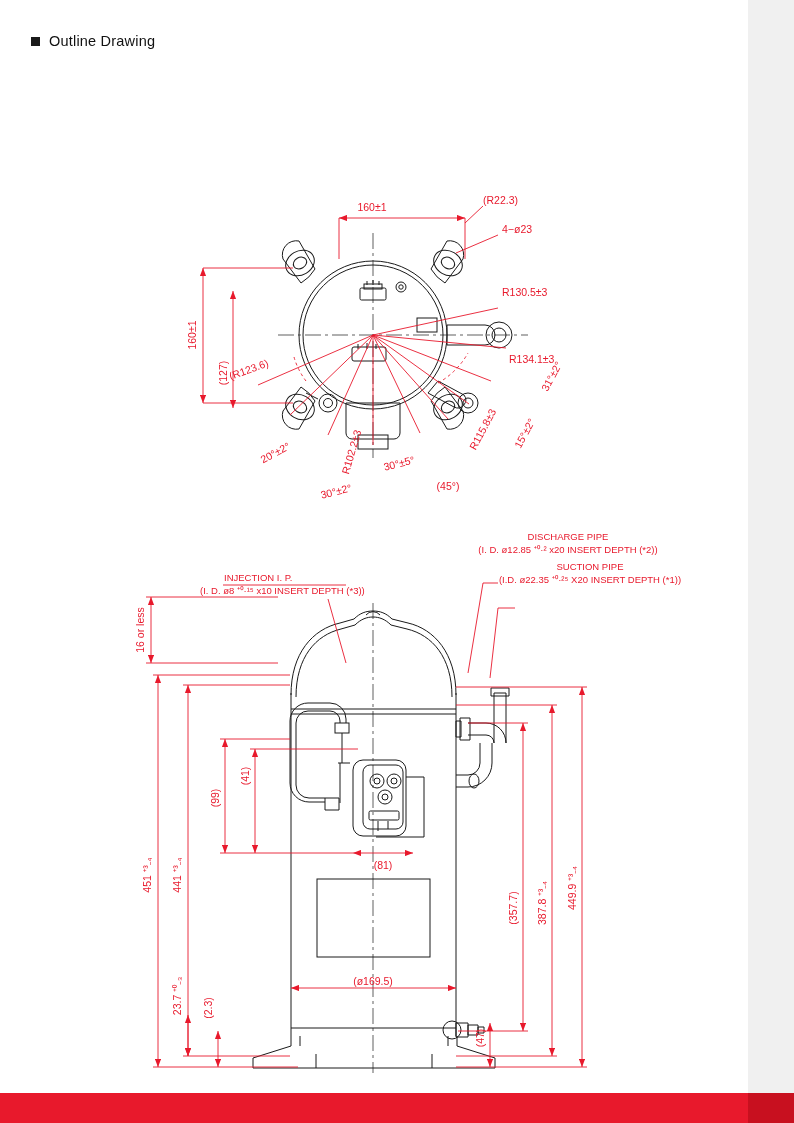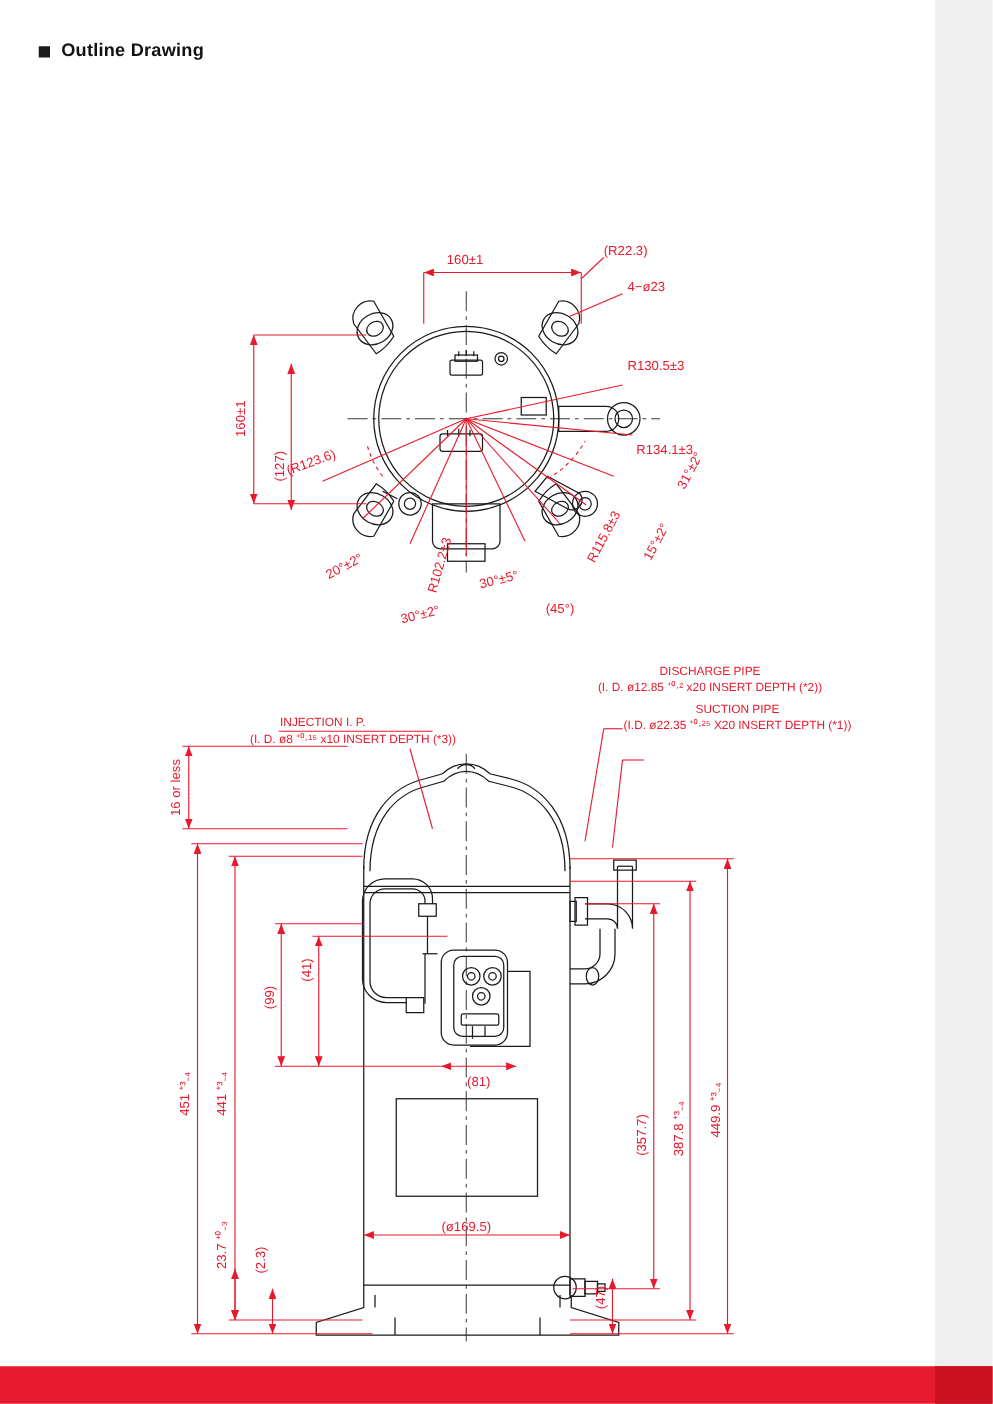"Outline Drawing" .header .title { font-weight: bold -> normal }
